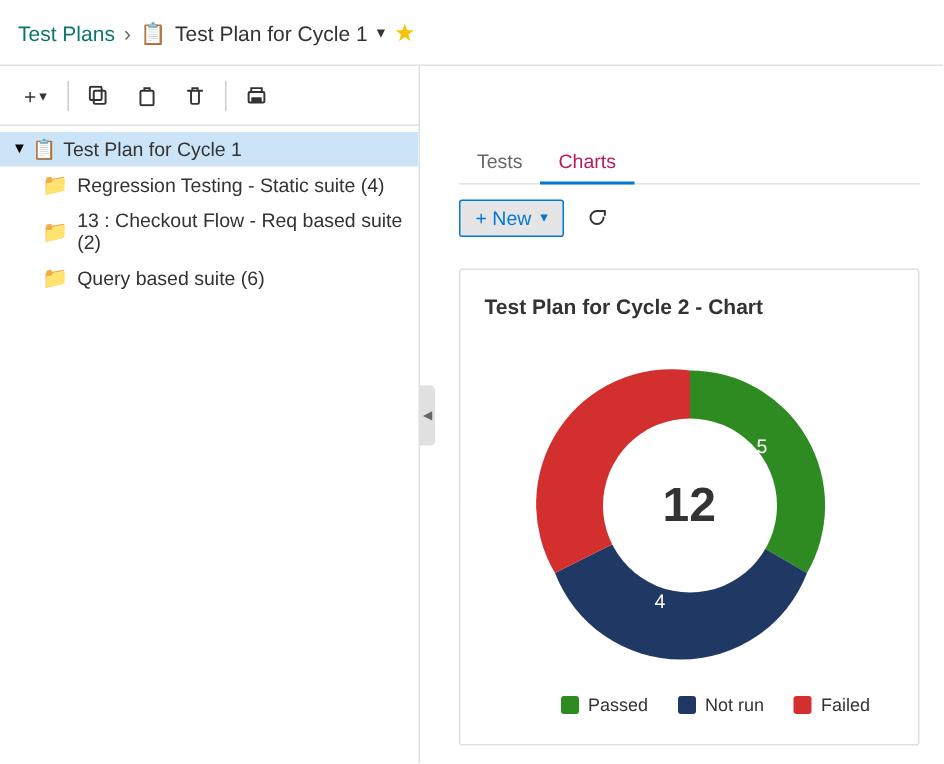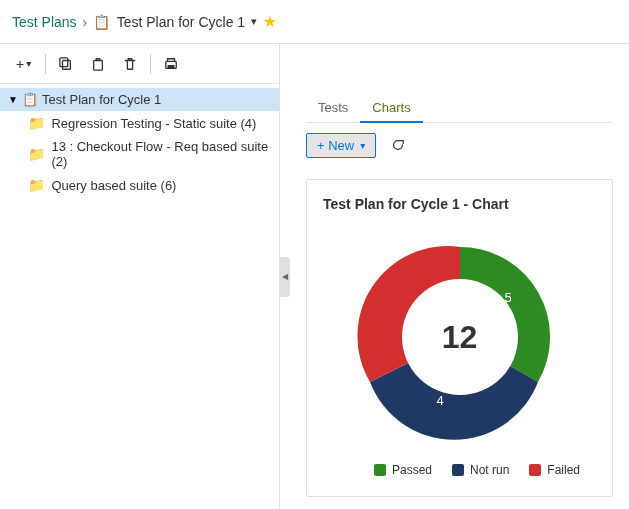"Charts" .tab.active { color: #4d7c0f -> #be185d }
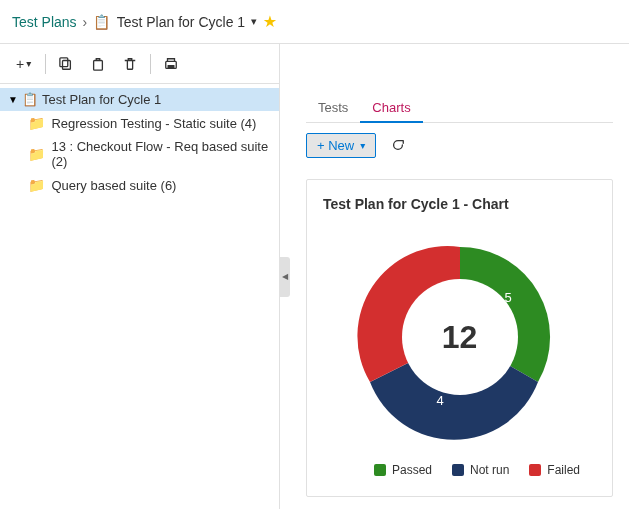"Test Plan for Cycle 1 -" div.chart-title { text: 1 -> 2 }
